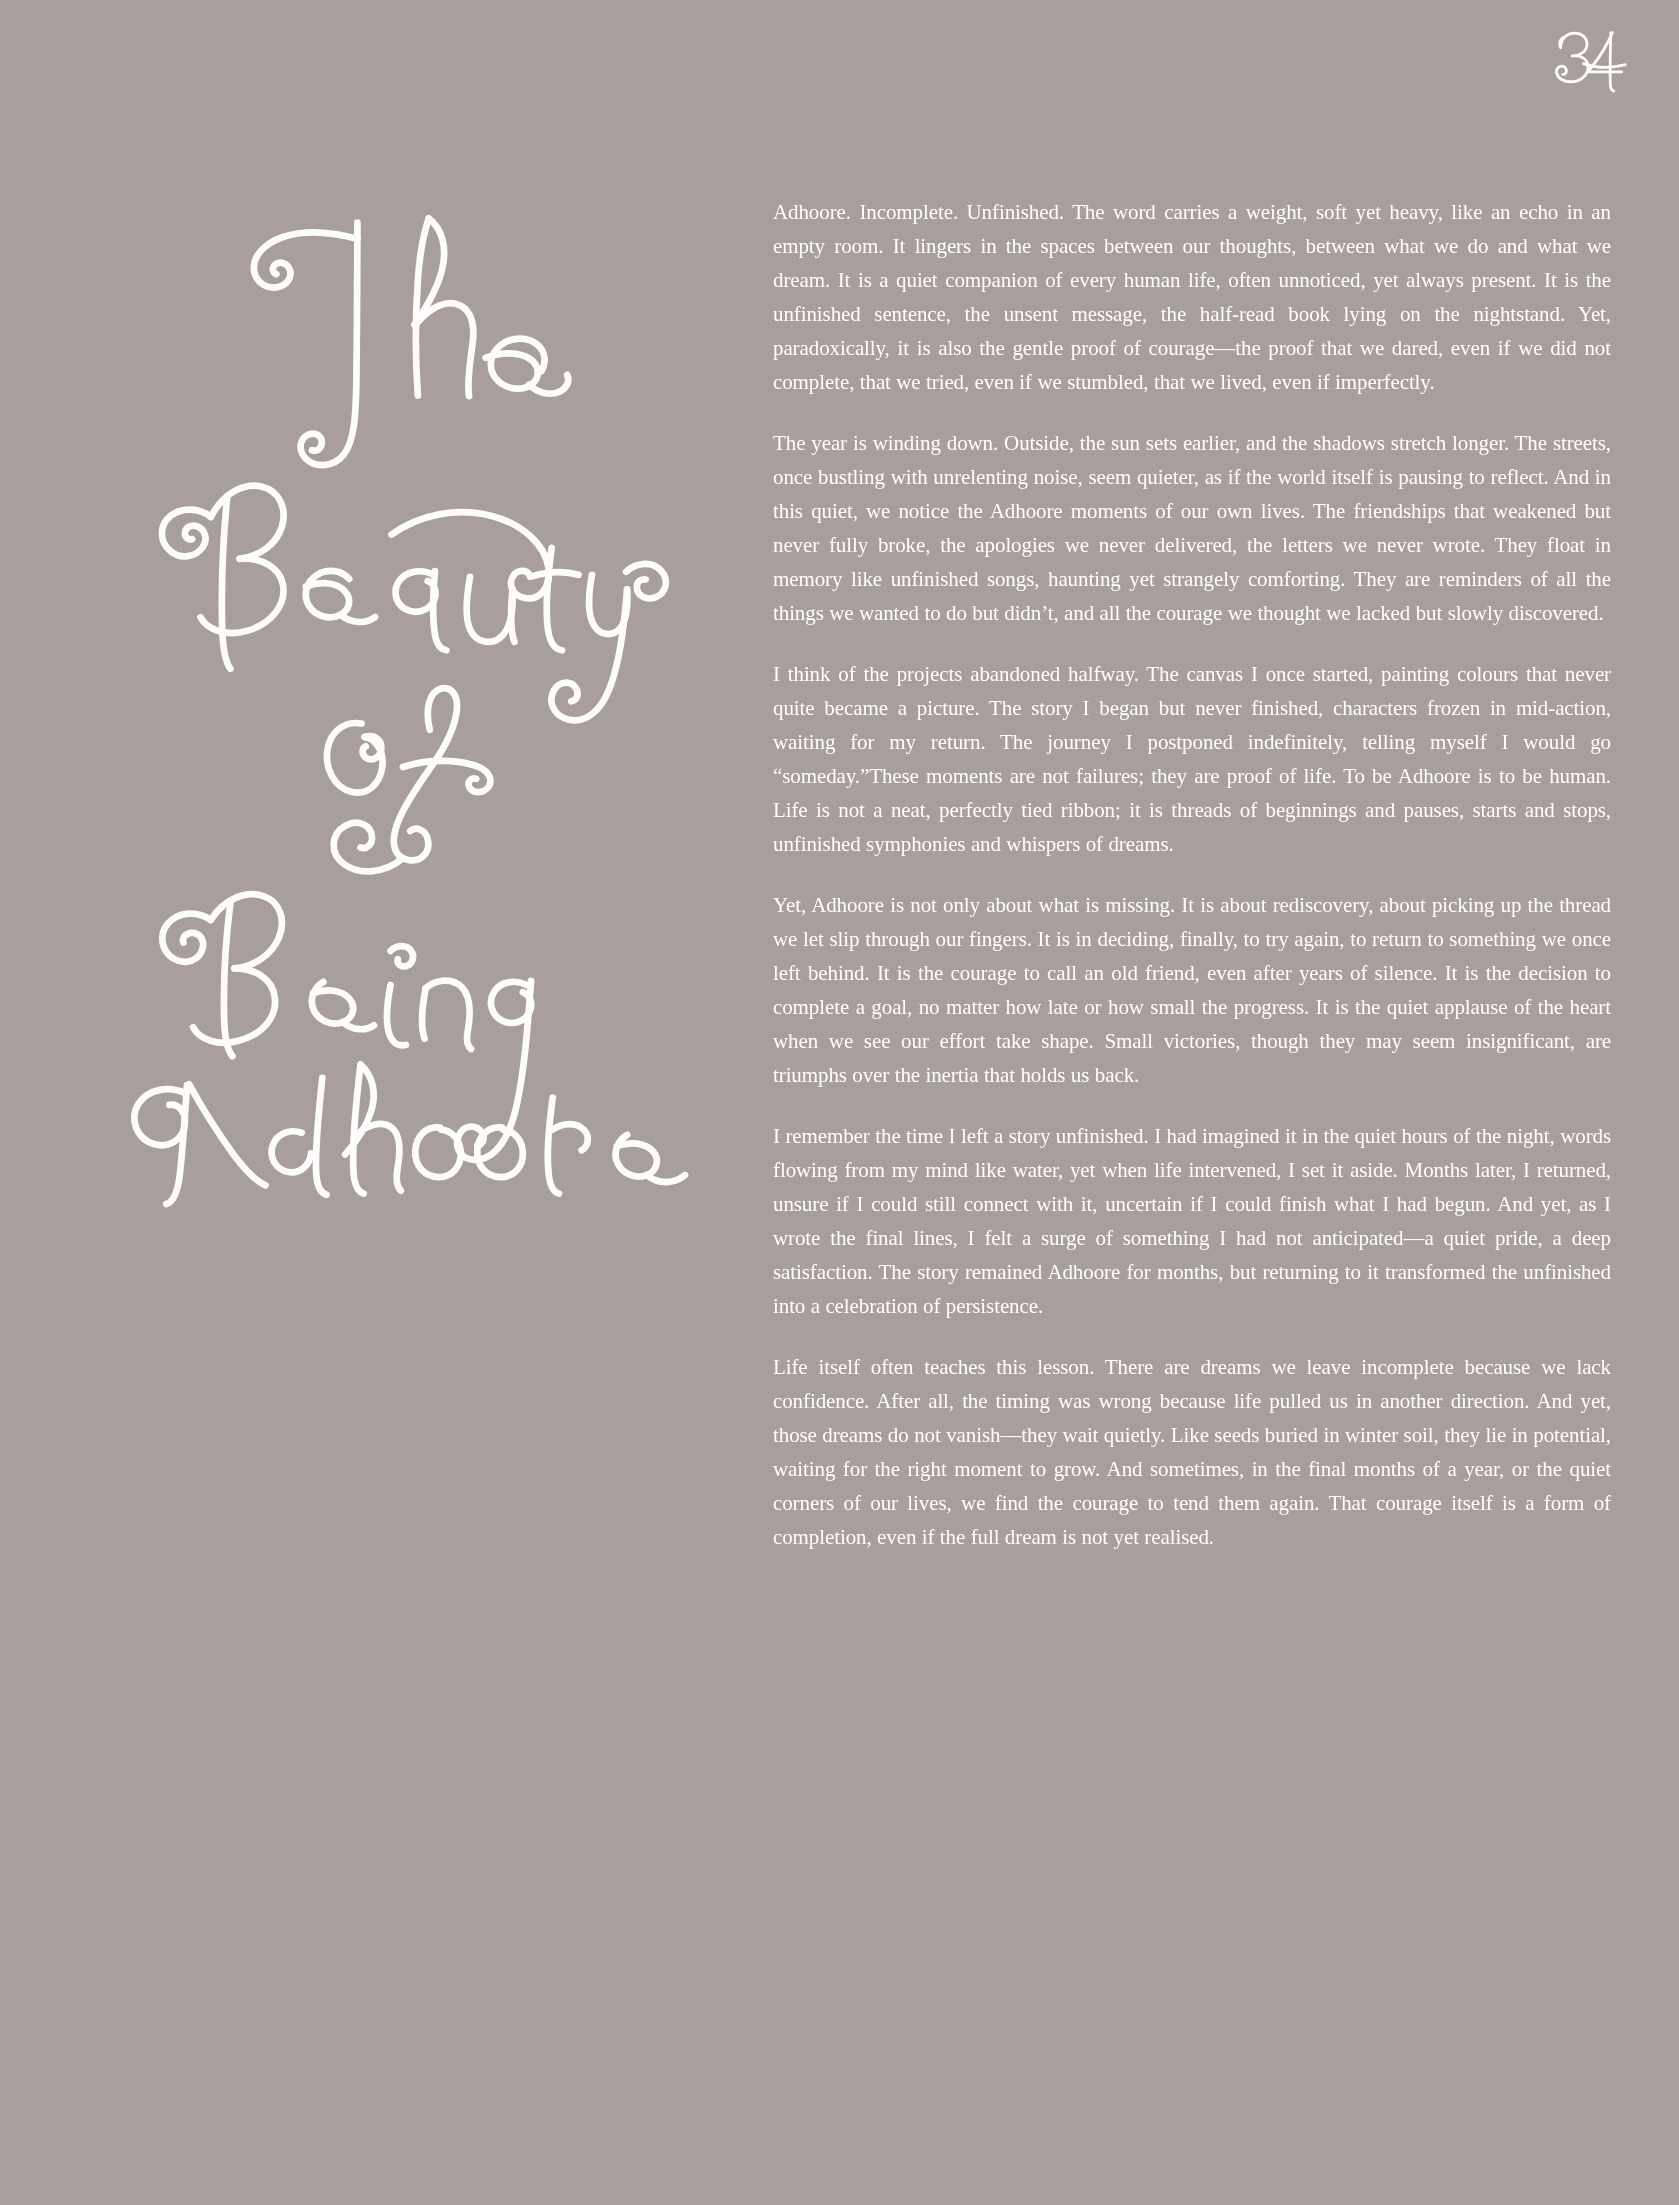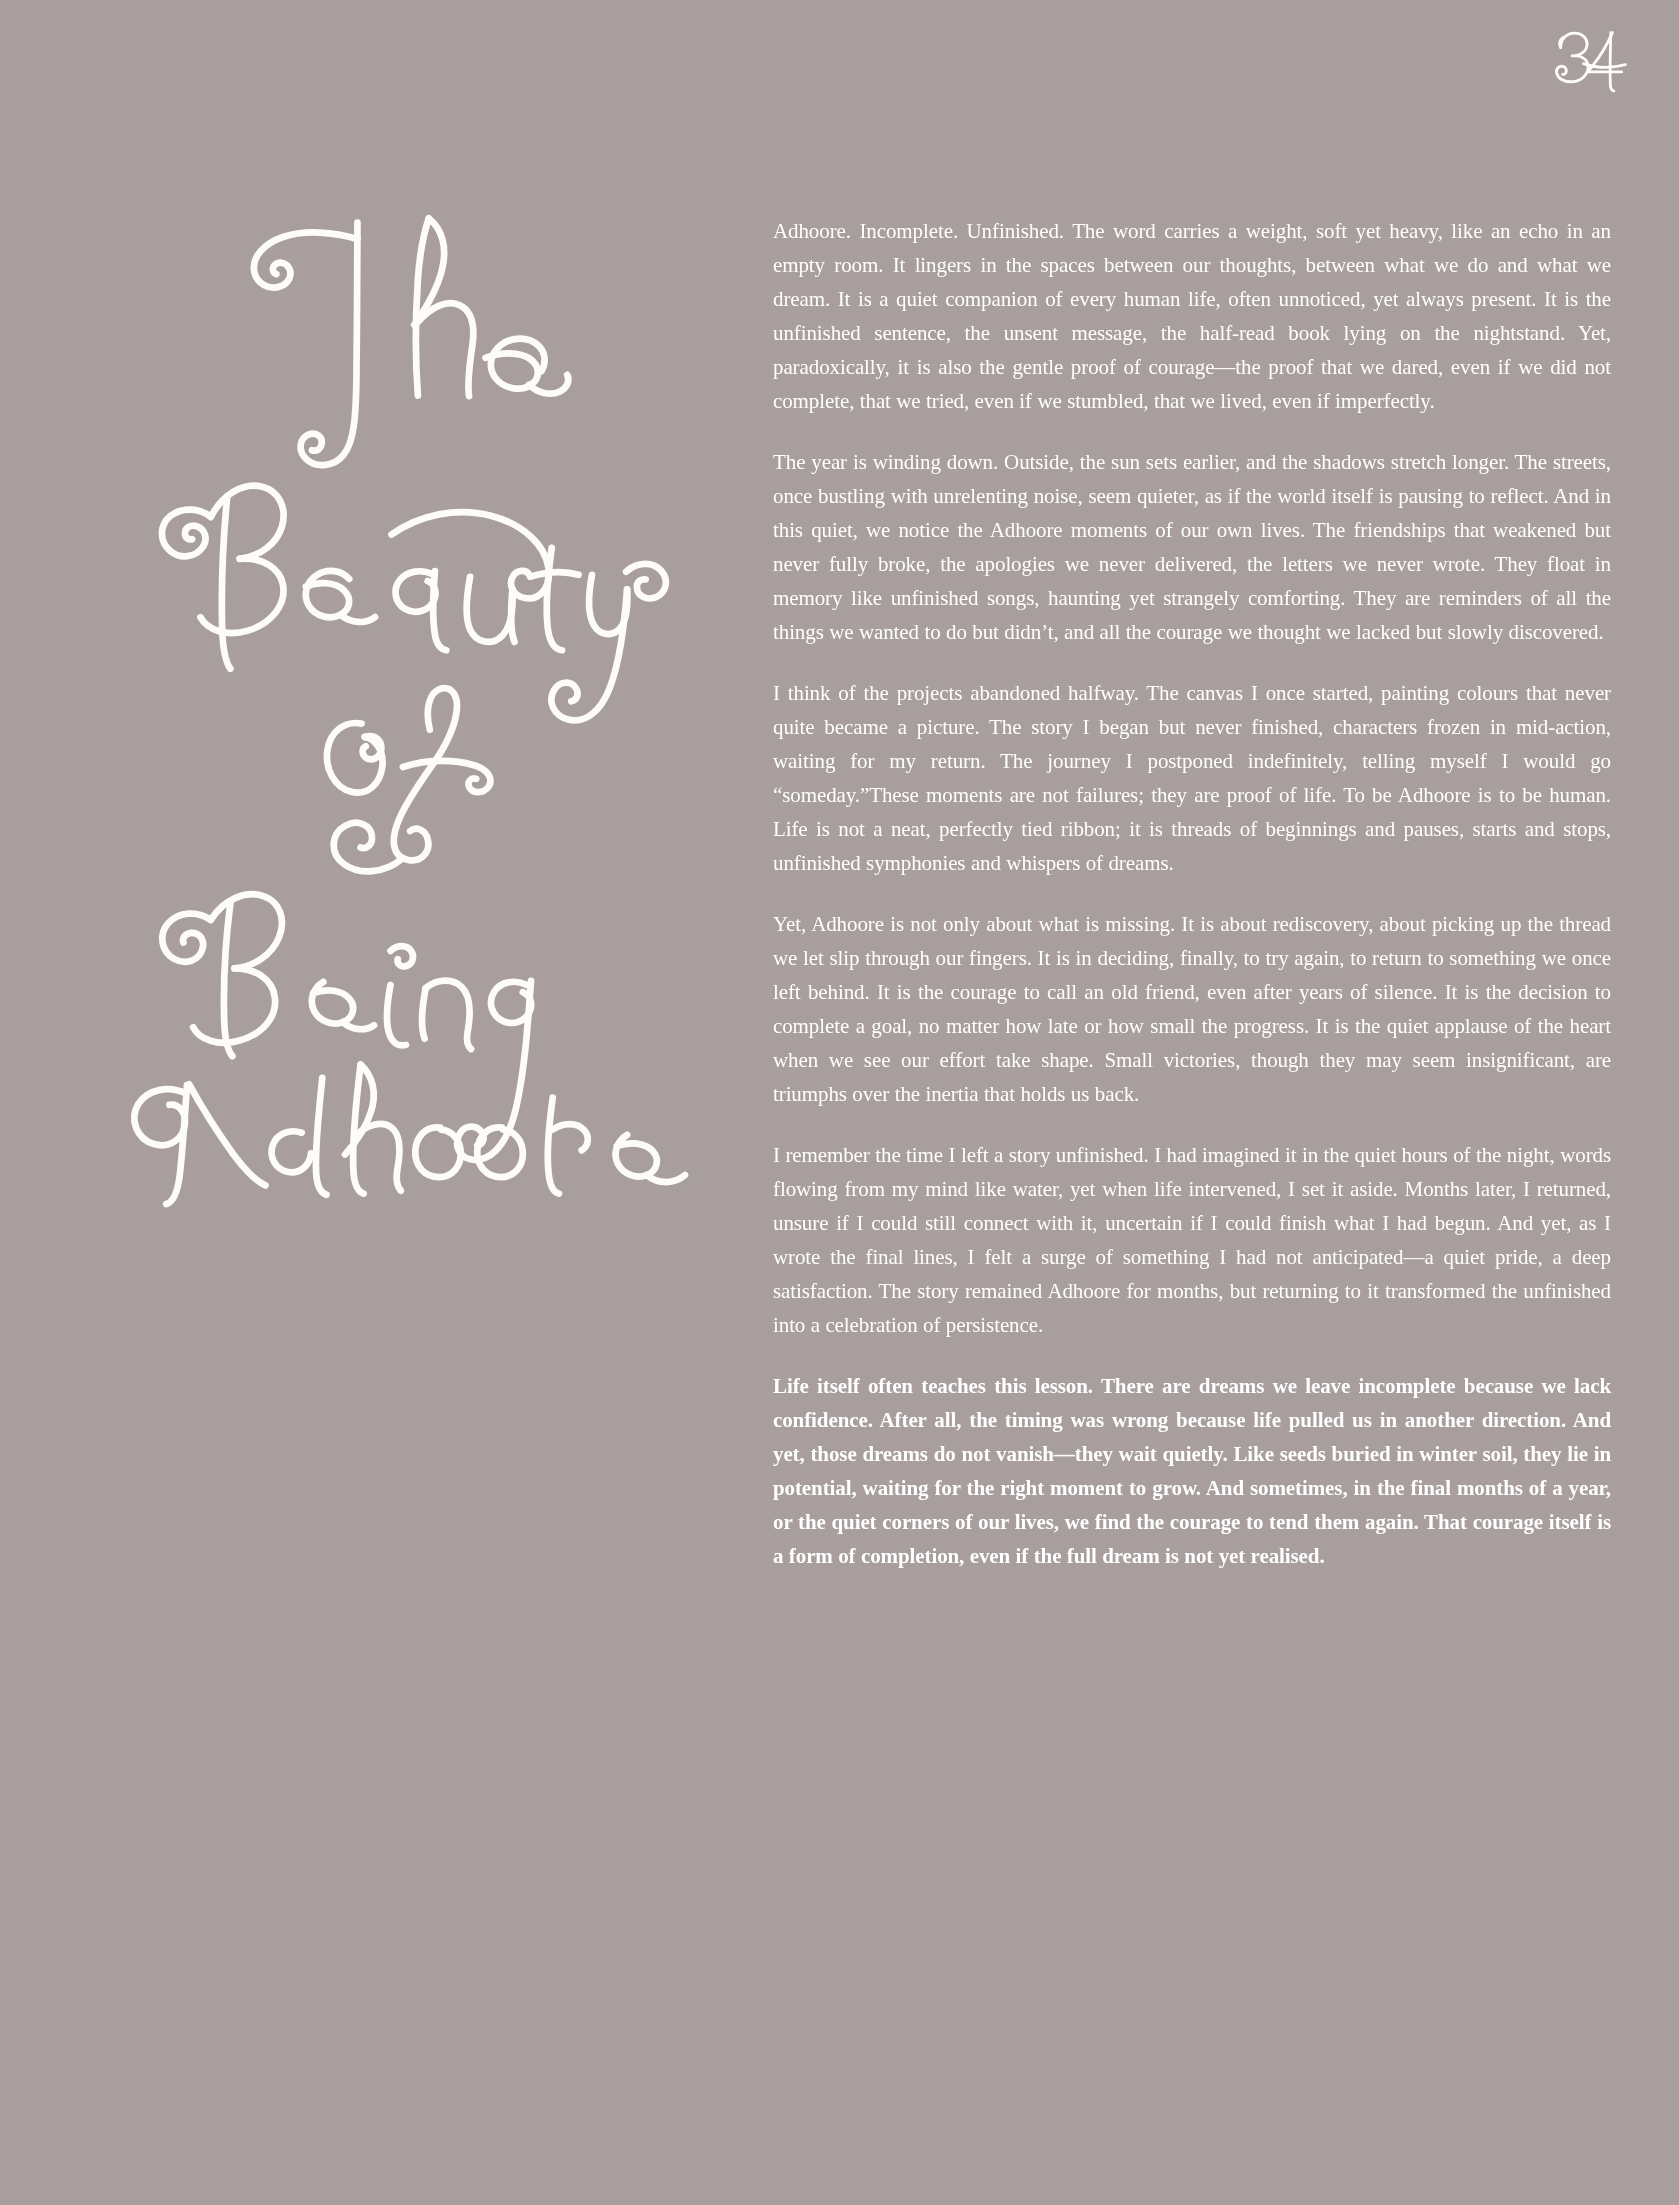"Adhoore. Incomplete. Unfinished. The" .article-column { top: 214px -> 195px }
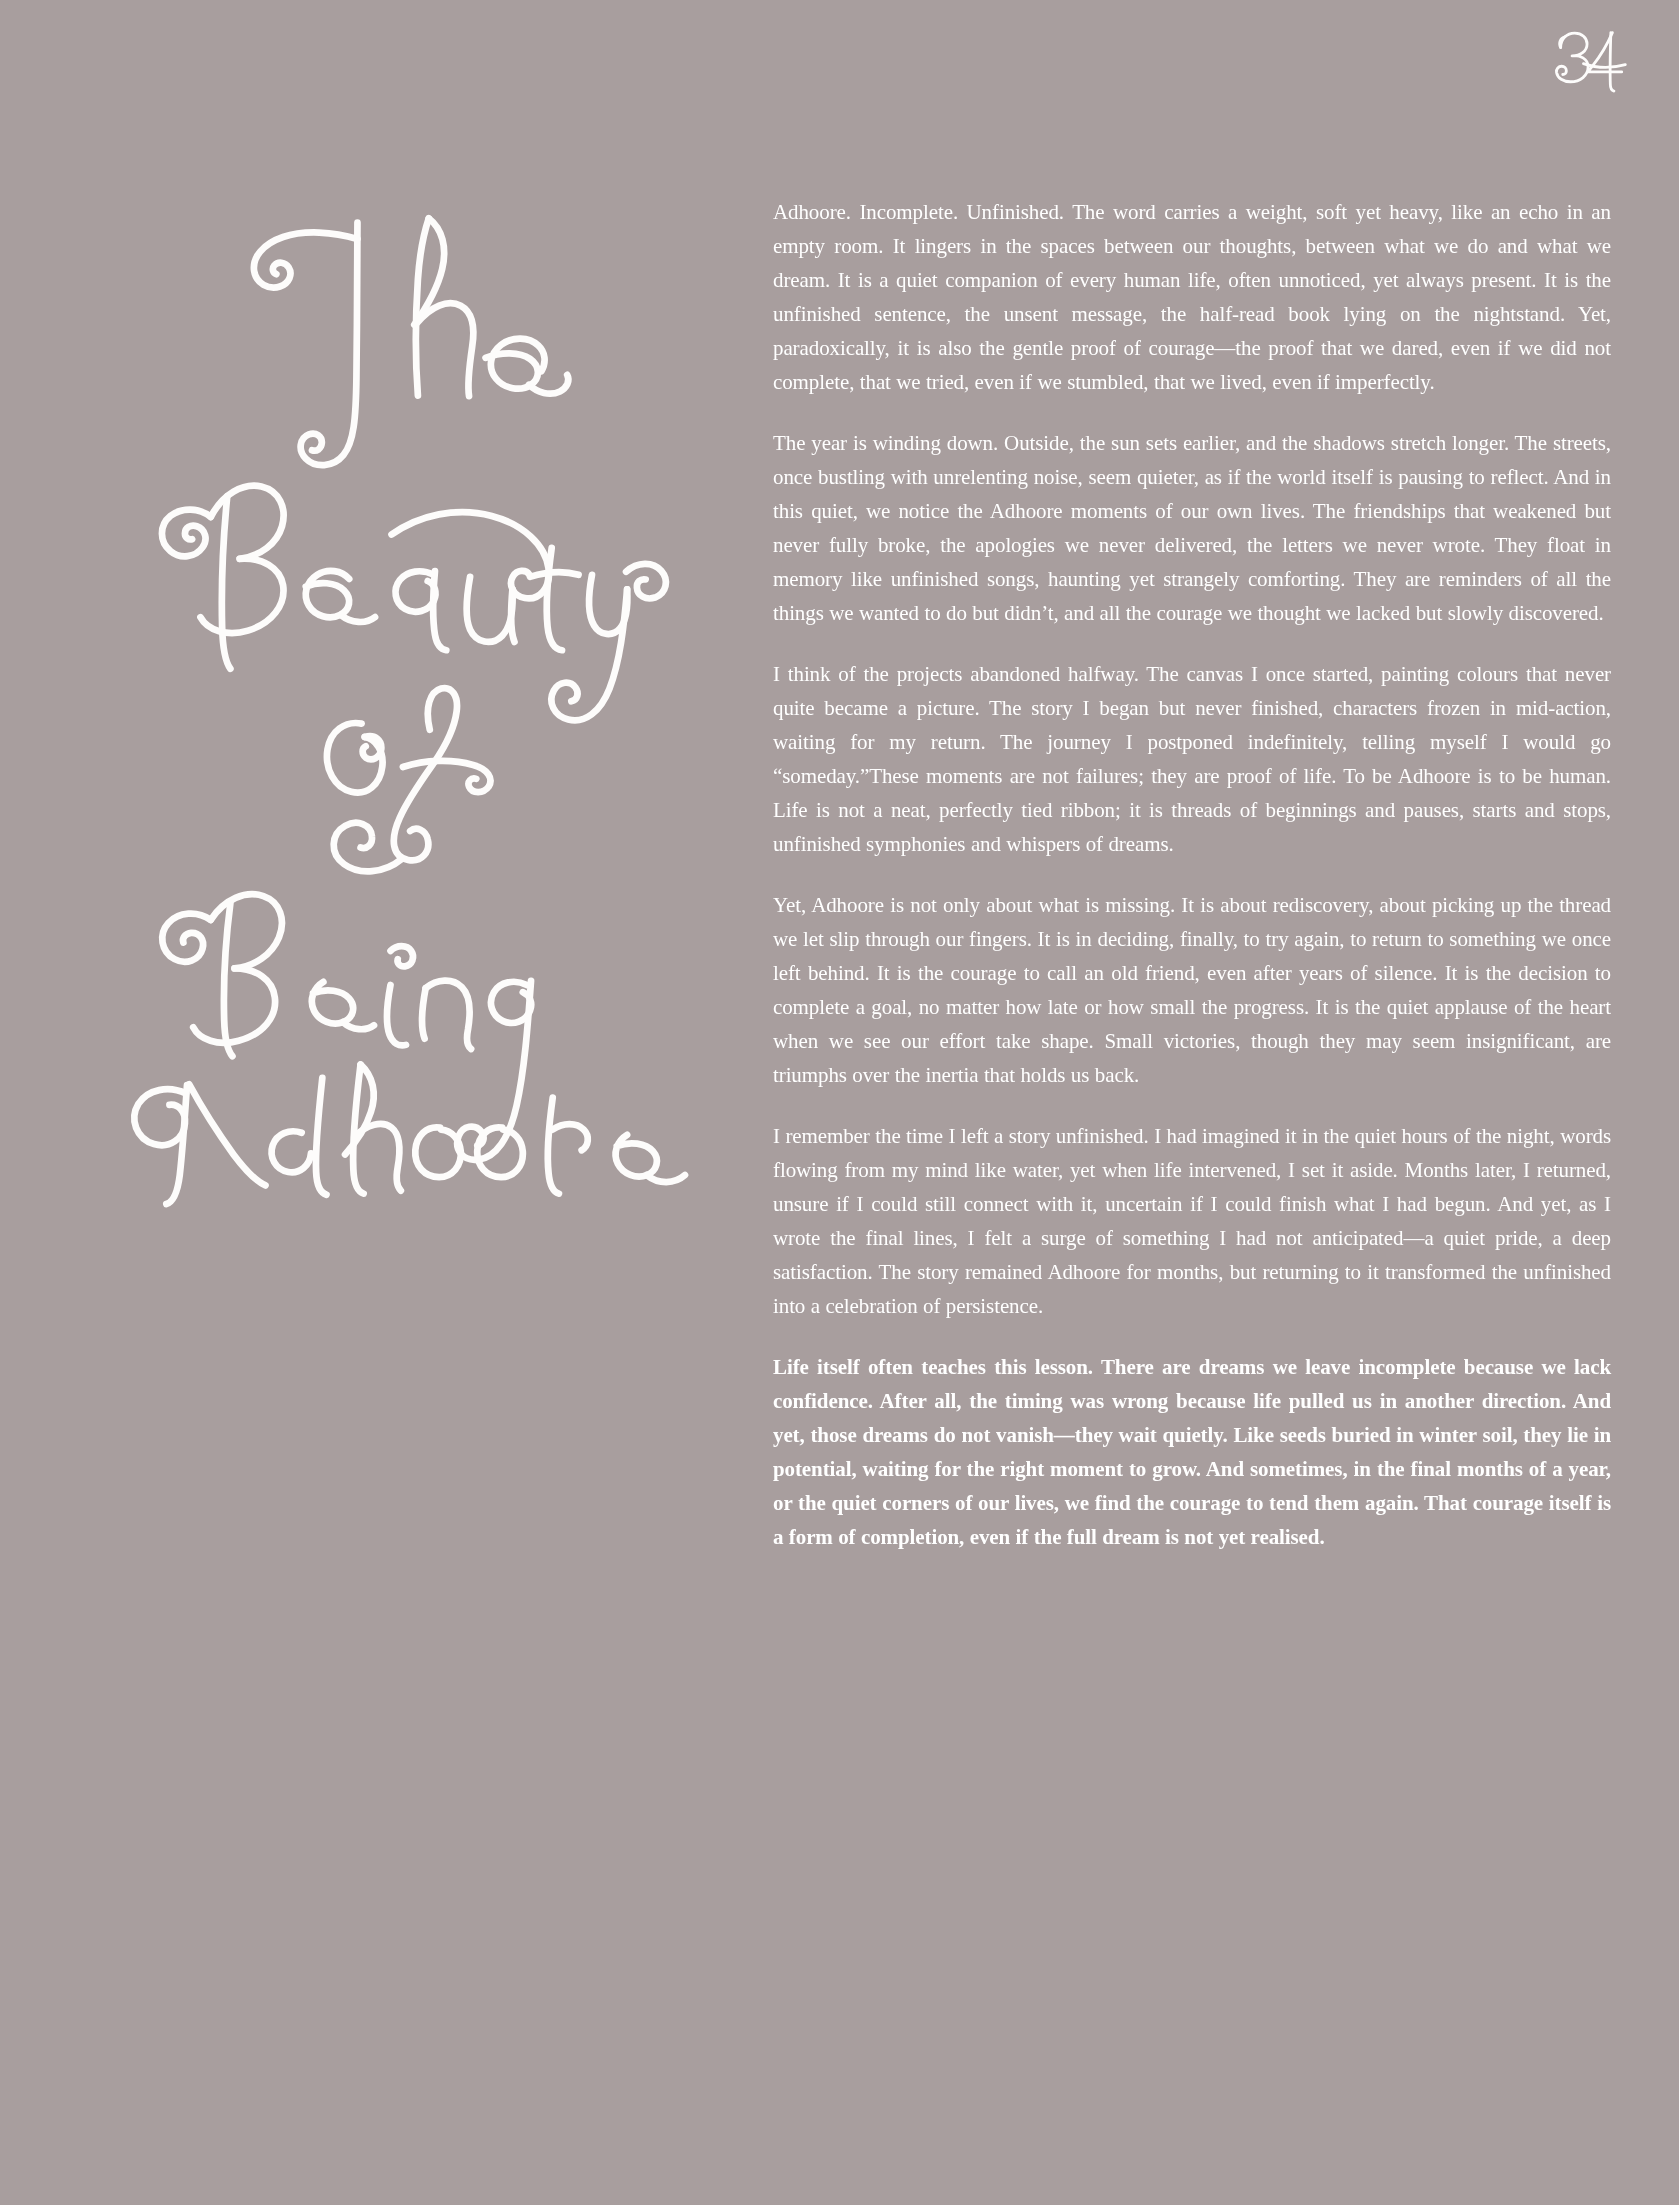"Life itself often teaches this" .article-column p:last-child { font-weight: bold -> none }
